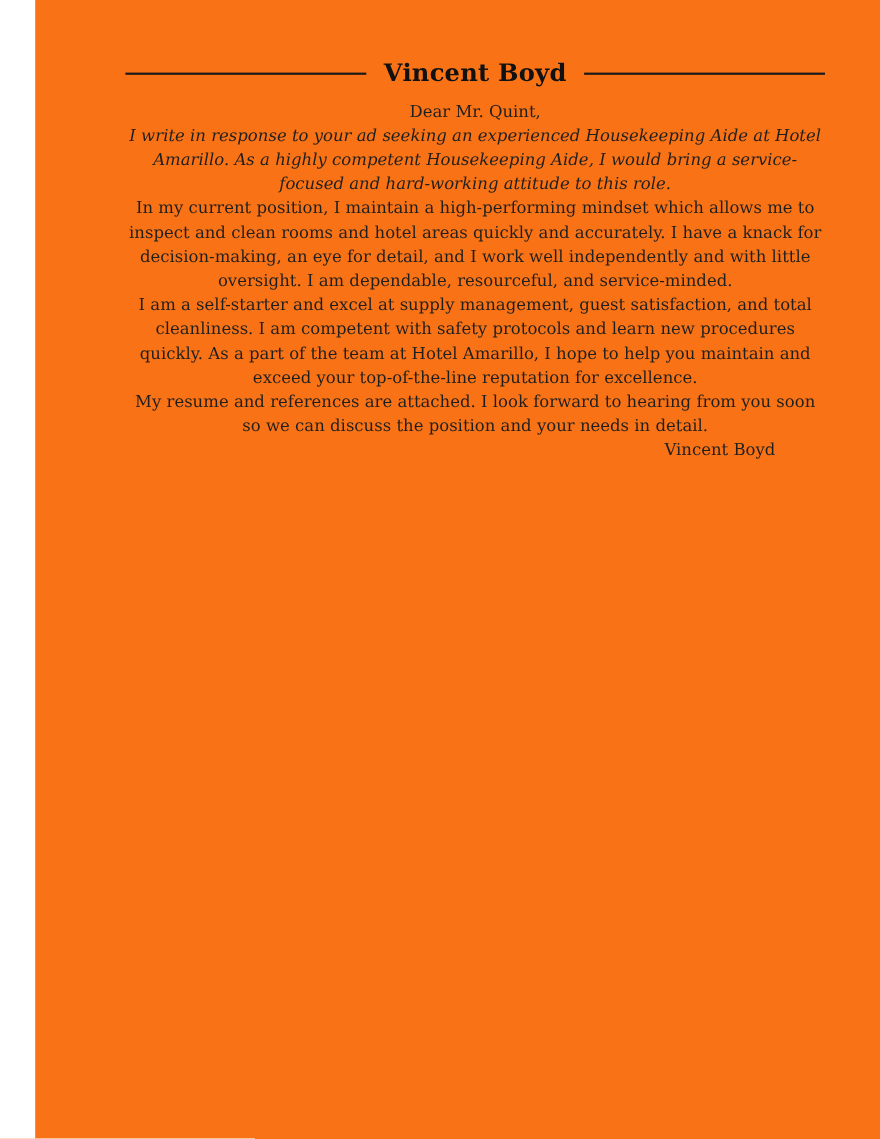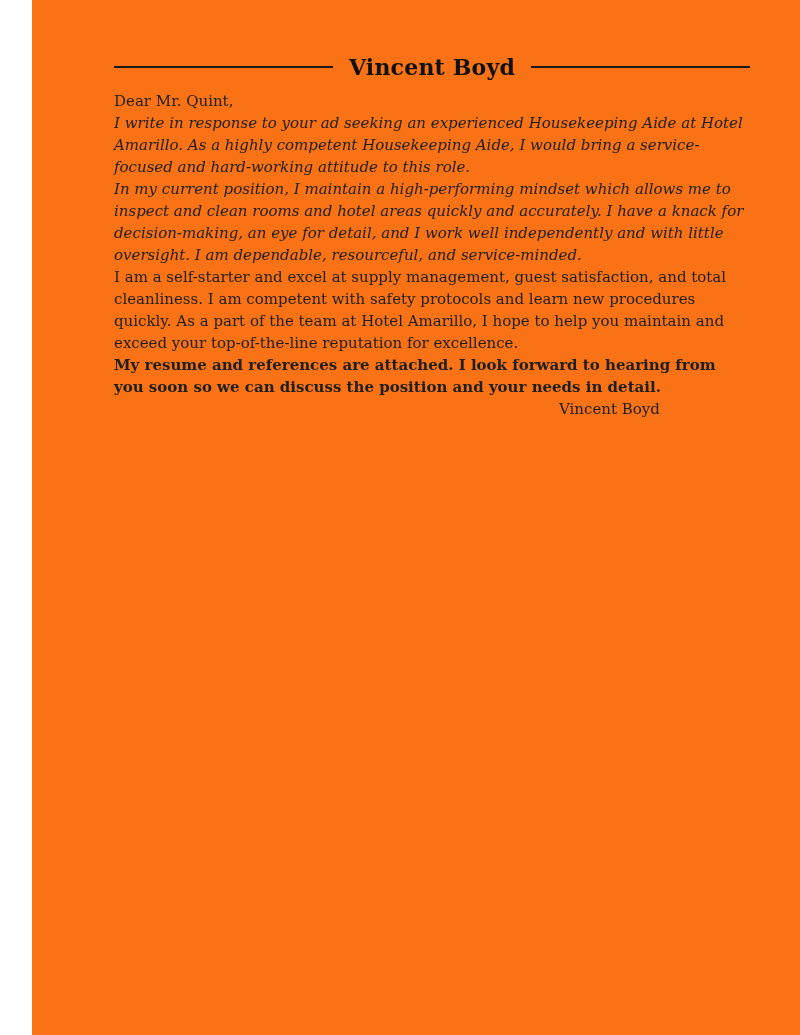"Dear Mr. Quint," .letter-body { text-align: none -> center }
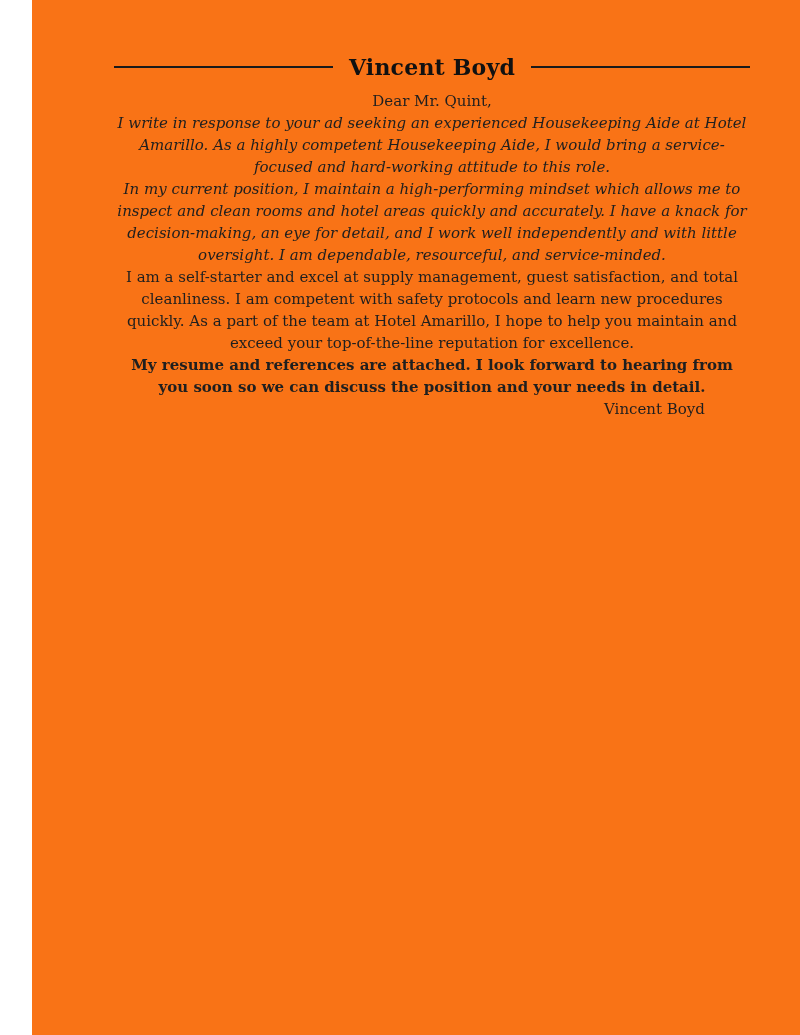"In my current position, I" .para-2 { font-style: italic -> none }
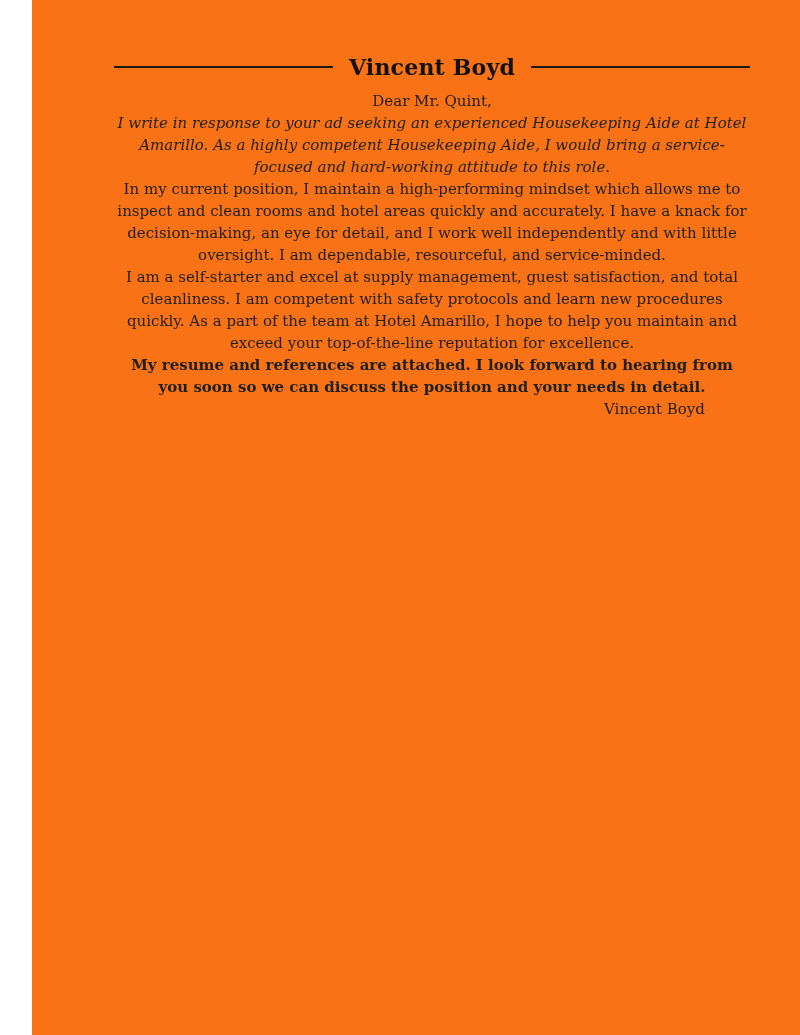"My resume and references are" .para-4 { font-weight: bold -> none }
